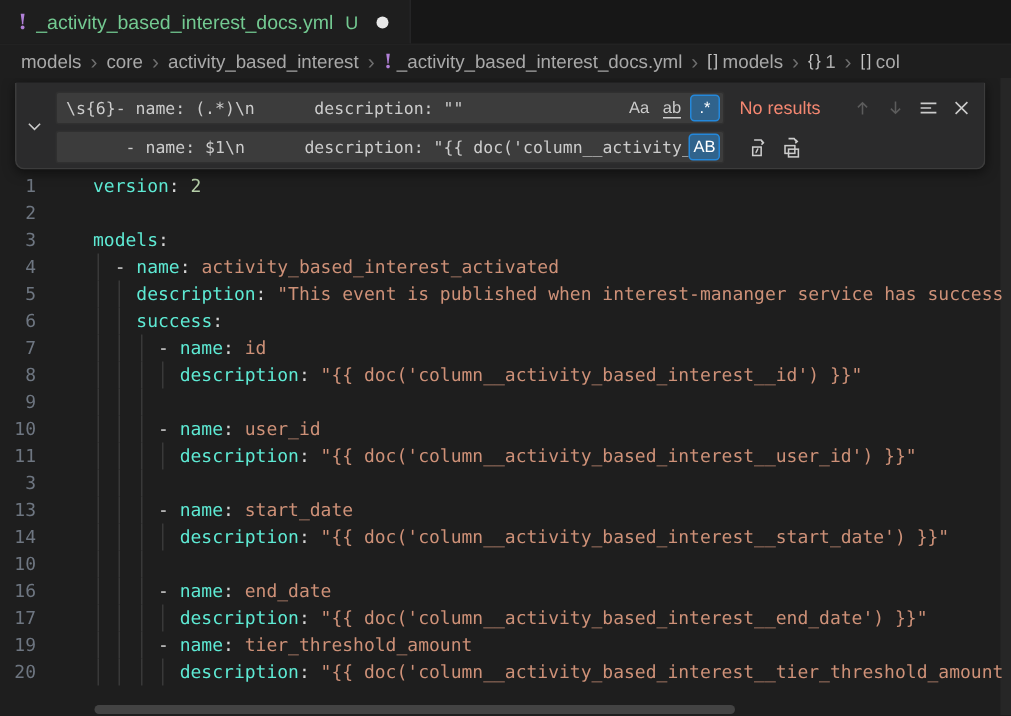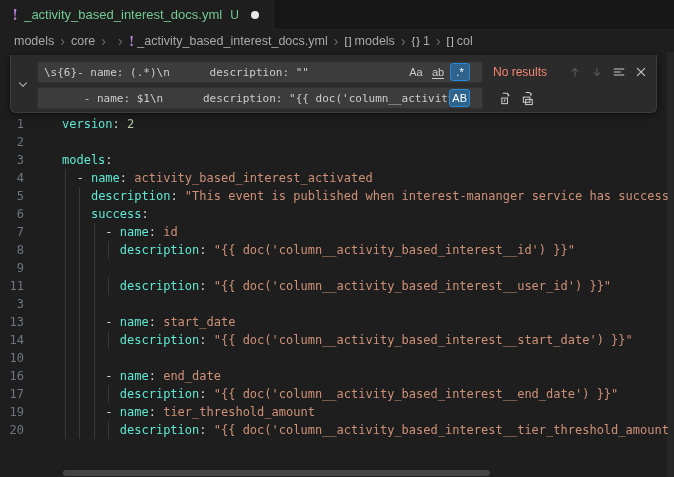"activity_based_interest" span.crumb { html: none -> <span> <span>activity_based_interest</span> </span> }
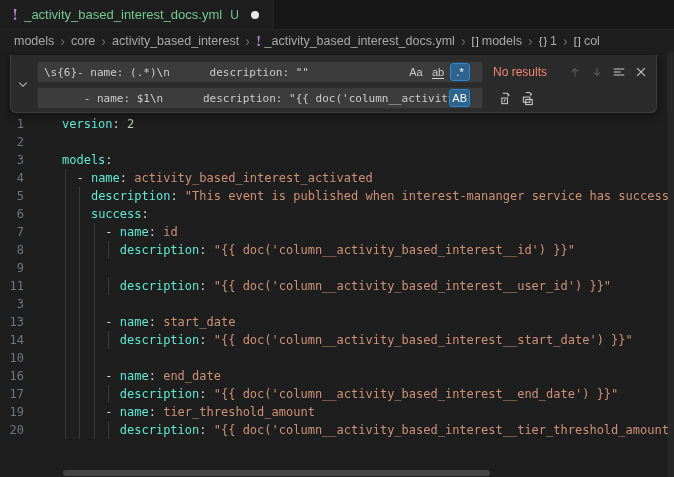"Aa" .opts { padding-right: 12px -> 2px }
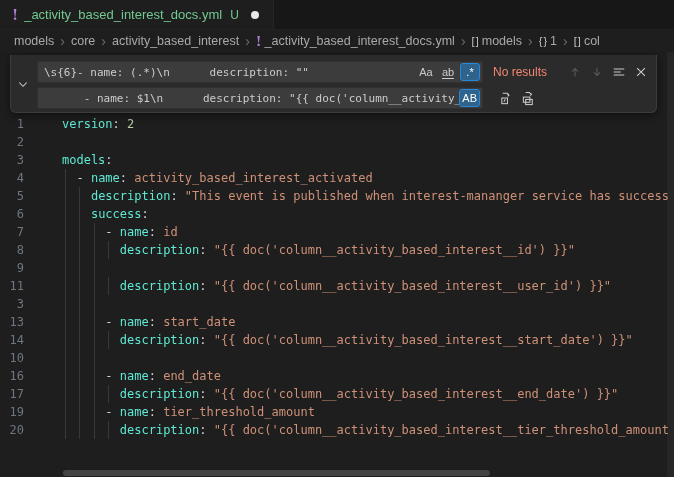"10 - name: user_id" div.line { html: none -> <div><span>10</span><span> - </span><span>name</span><span>: </span><span>user_id</span><i></i><i></i><i></i></div> }
